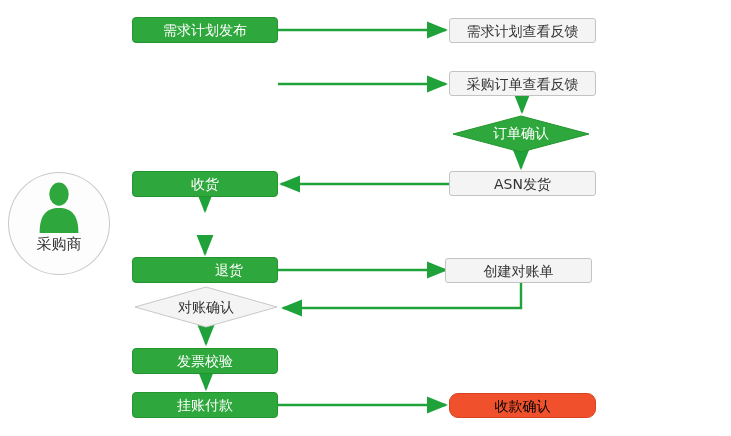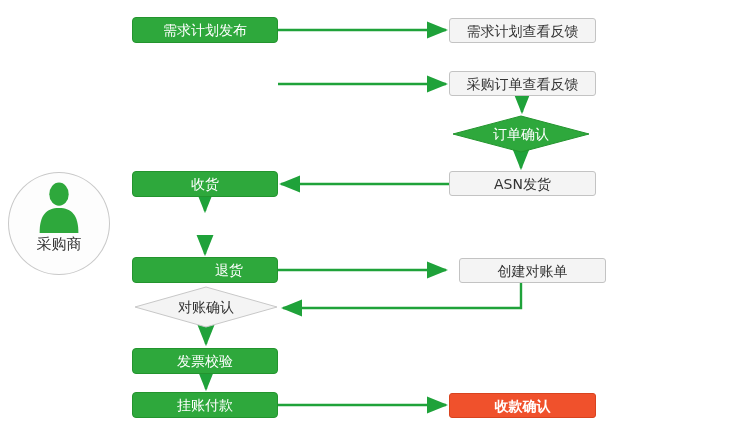"订单确认" .diamond-green .dlabel { font-family: none -> Liberation Serif, serif }
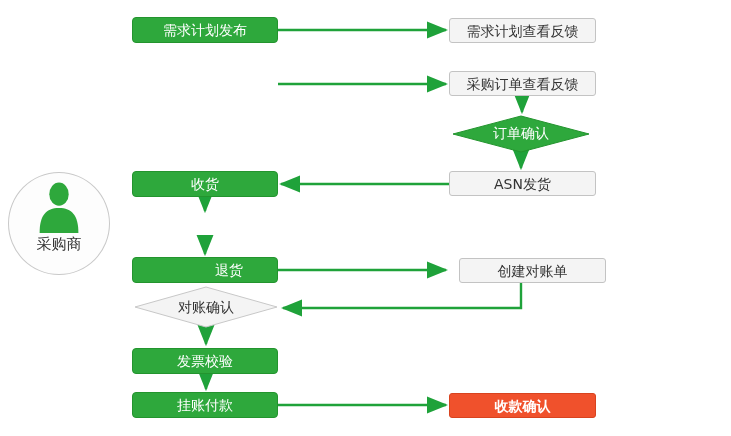"创建对账单" div.node { left: 459px -> 445px }
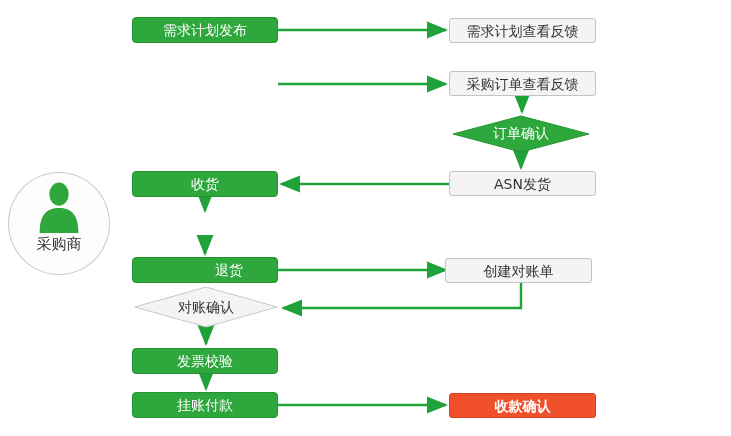"收款确认" .red-node { border-radius: 3px -> 9px; color: #ffffff -> #000000; font-weight: bold -> none }
